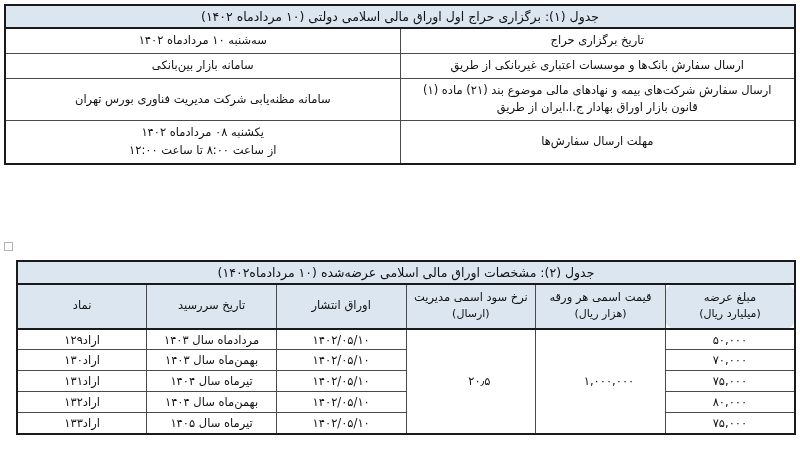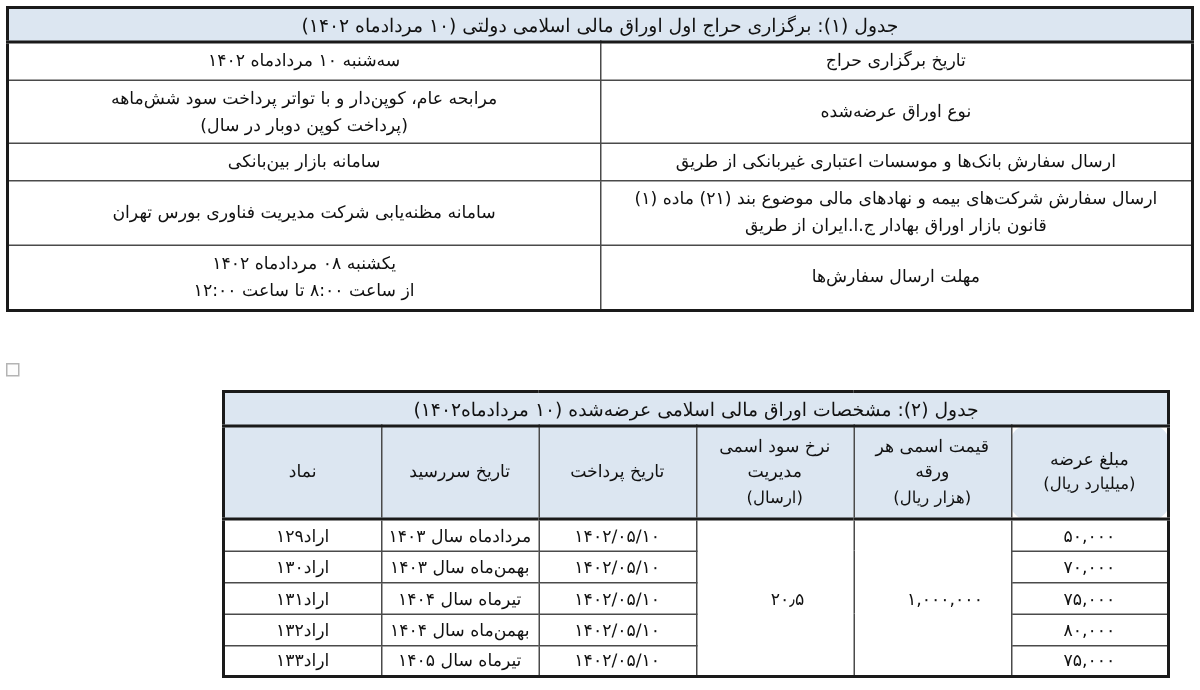"نوع اوراق عرضه‌شده" tr { html: <tr> <td>نوع اوراق عرضه‌شده</td> <td> <span>مرابحه عام، کوپن‌دار و با تواتر پرداخت سود شش‌ماهه</span> <span>(پرداخت کوپن دوبار در سال)</span> </td> </tr> -> none }
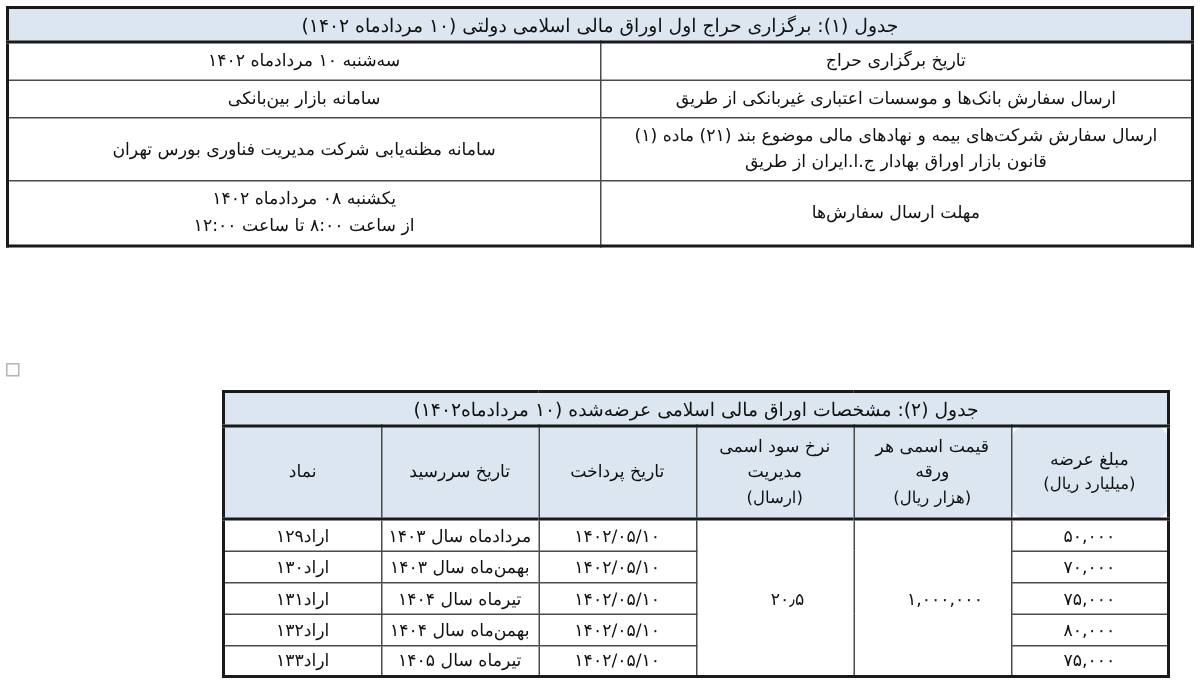"جدول (۲): مشخصات اوراق مالی" #table-two { right: 20px -> 4px; width: 632px -> 780px }
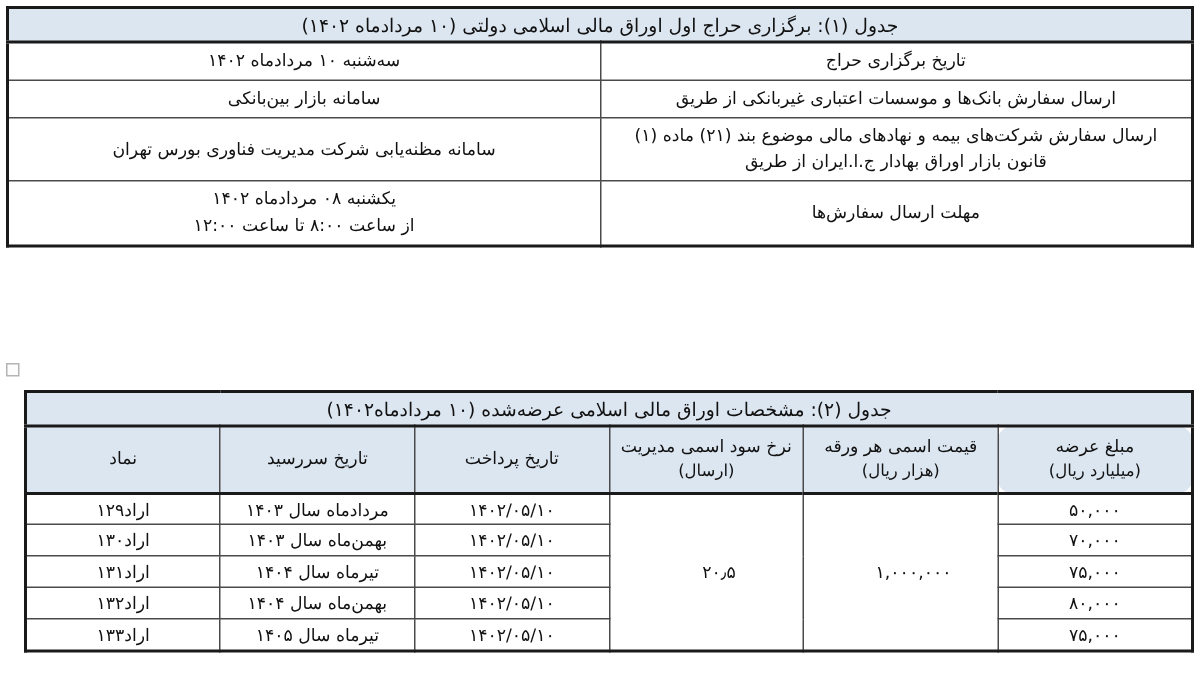"تاریخ پرداخت" span { text: تاریخ پرداخت -> اوراق انتشار }
